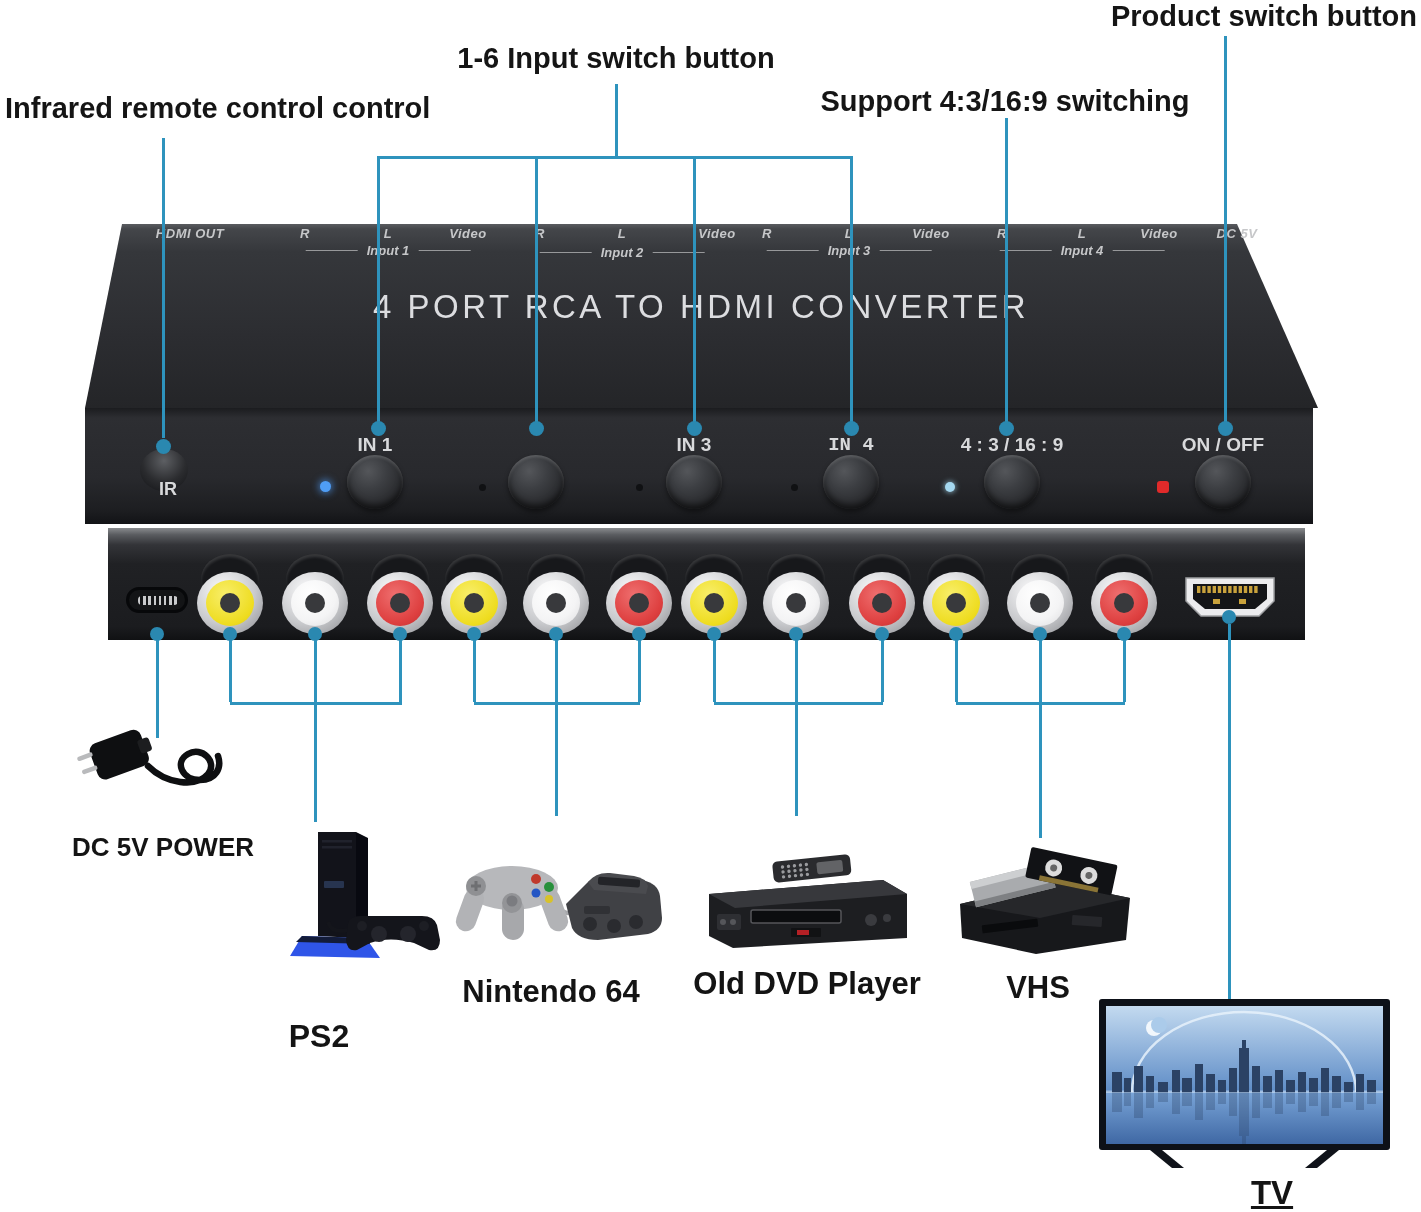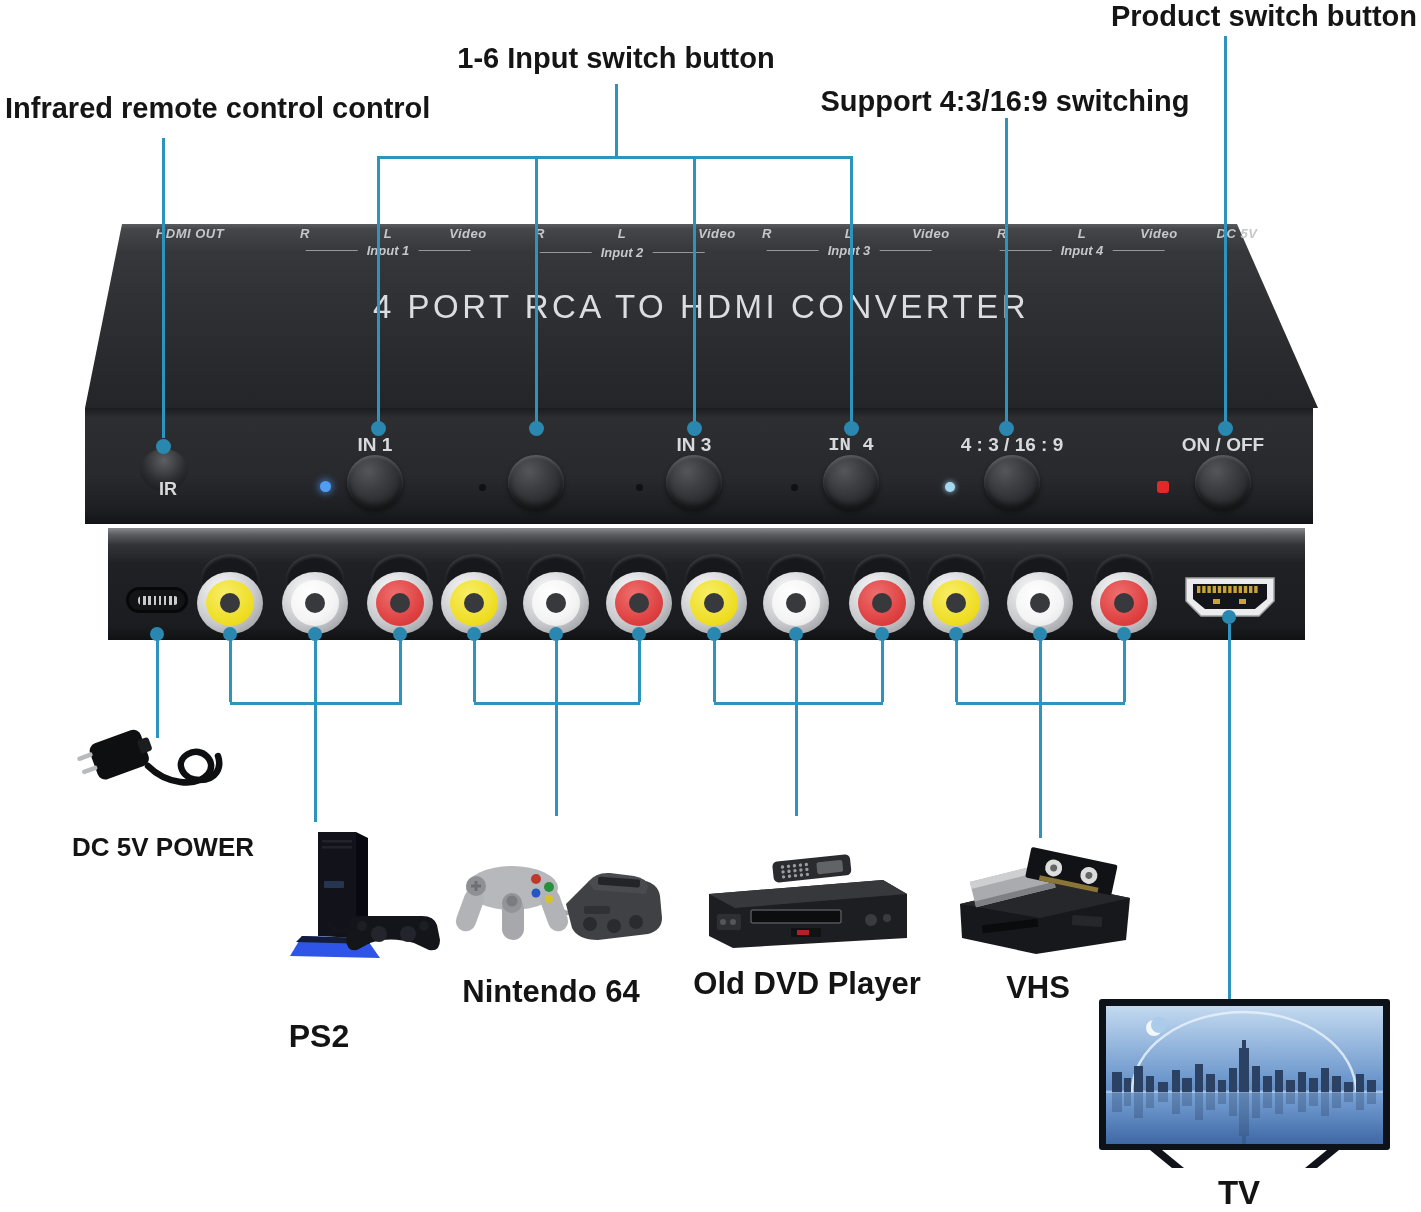"TV" div.plabel { left: 1239px -> 1272px; text-decoration: none -> underline }
